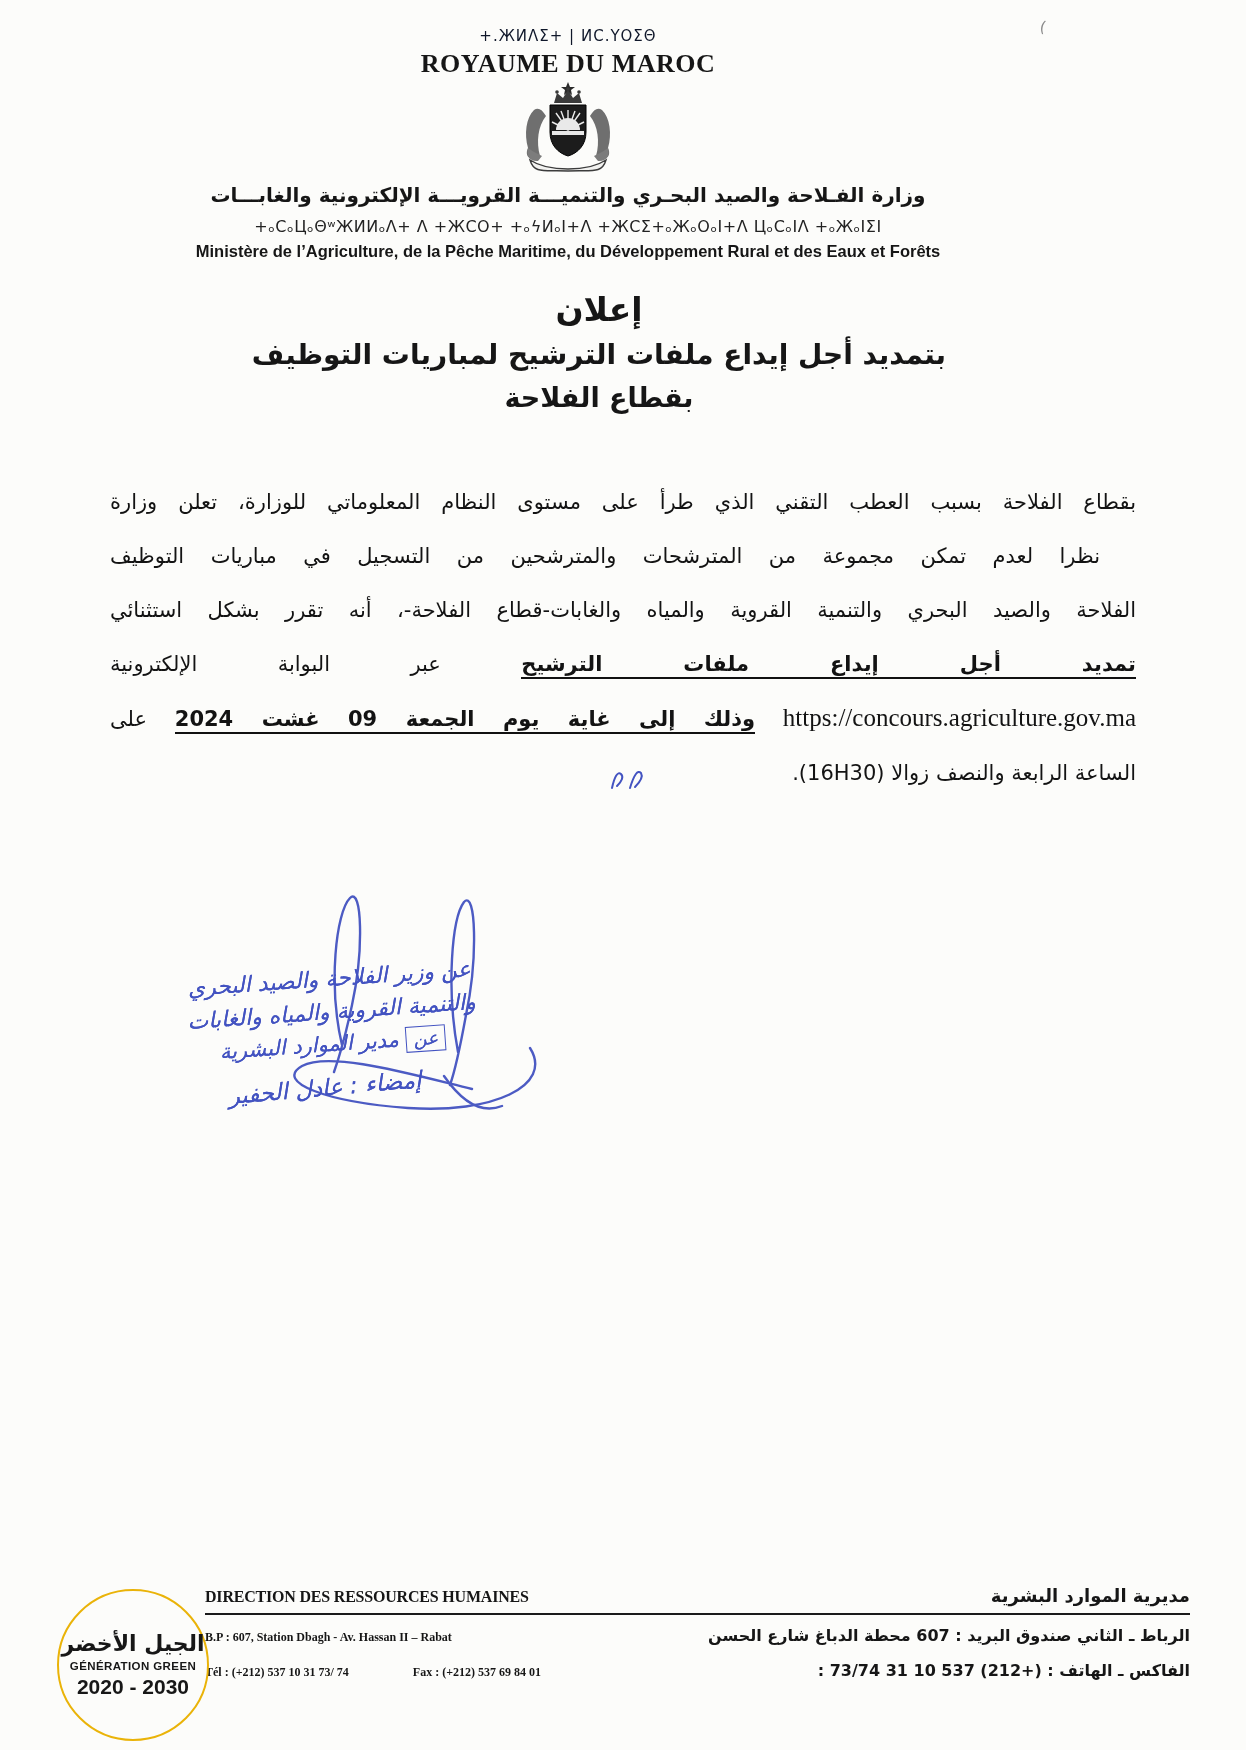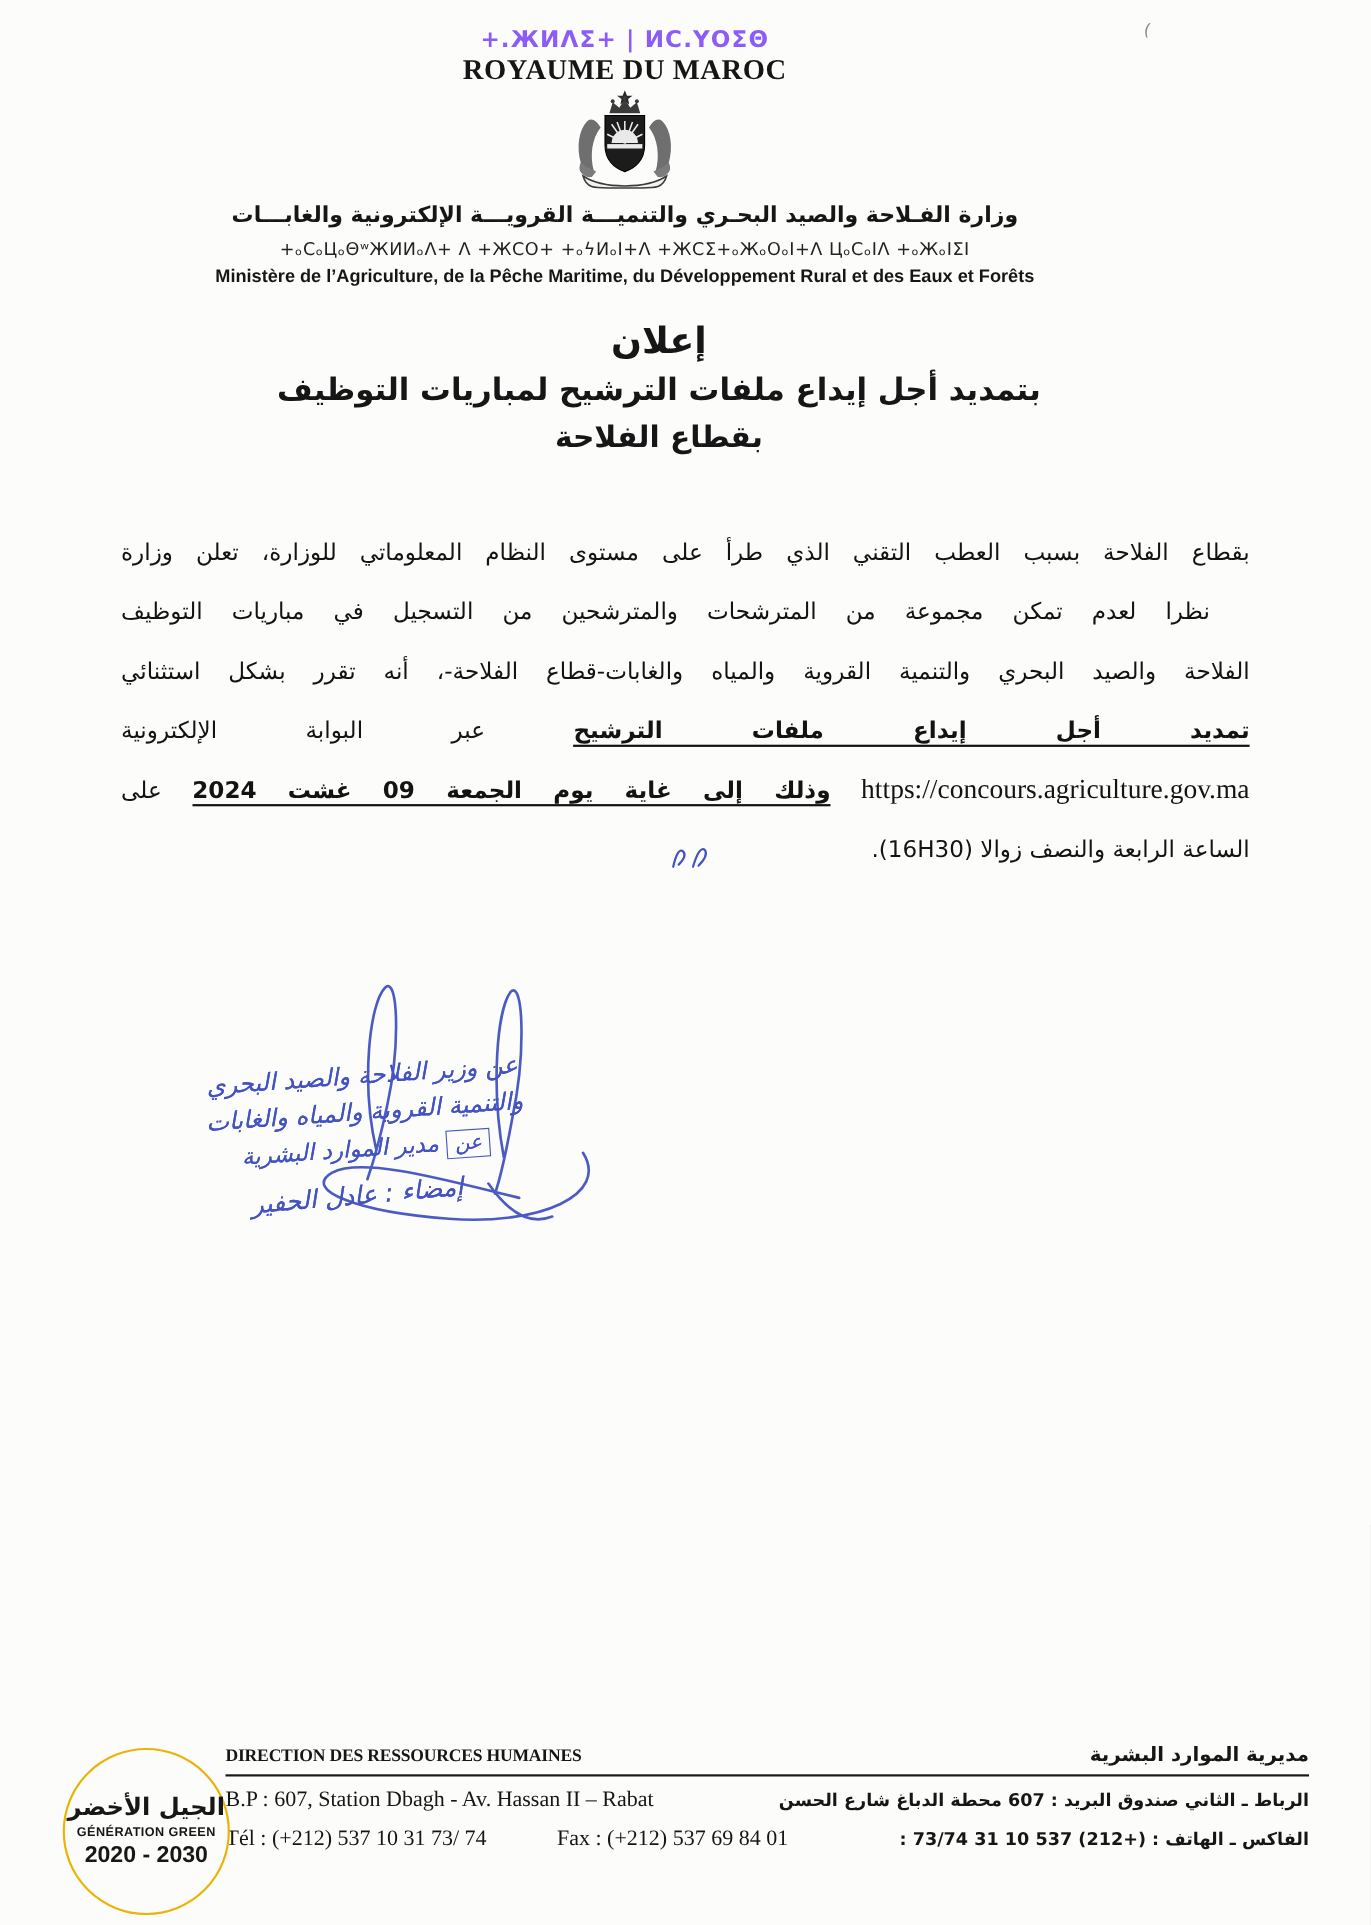"+.ЖИΛΣ+ | ИС.ҮОΣΘ" .tif { color: #8b5cf6 -> #0f172a; font-size: 21px -> 15px; font-weight: bold -> normal }
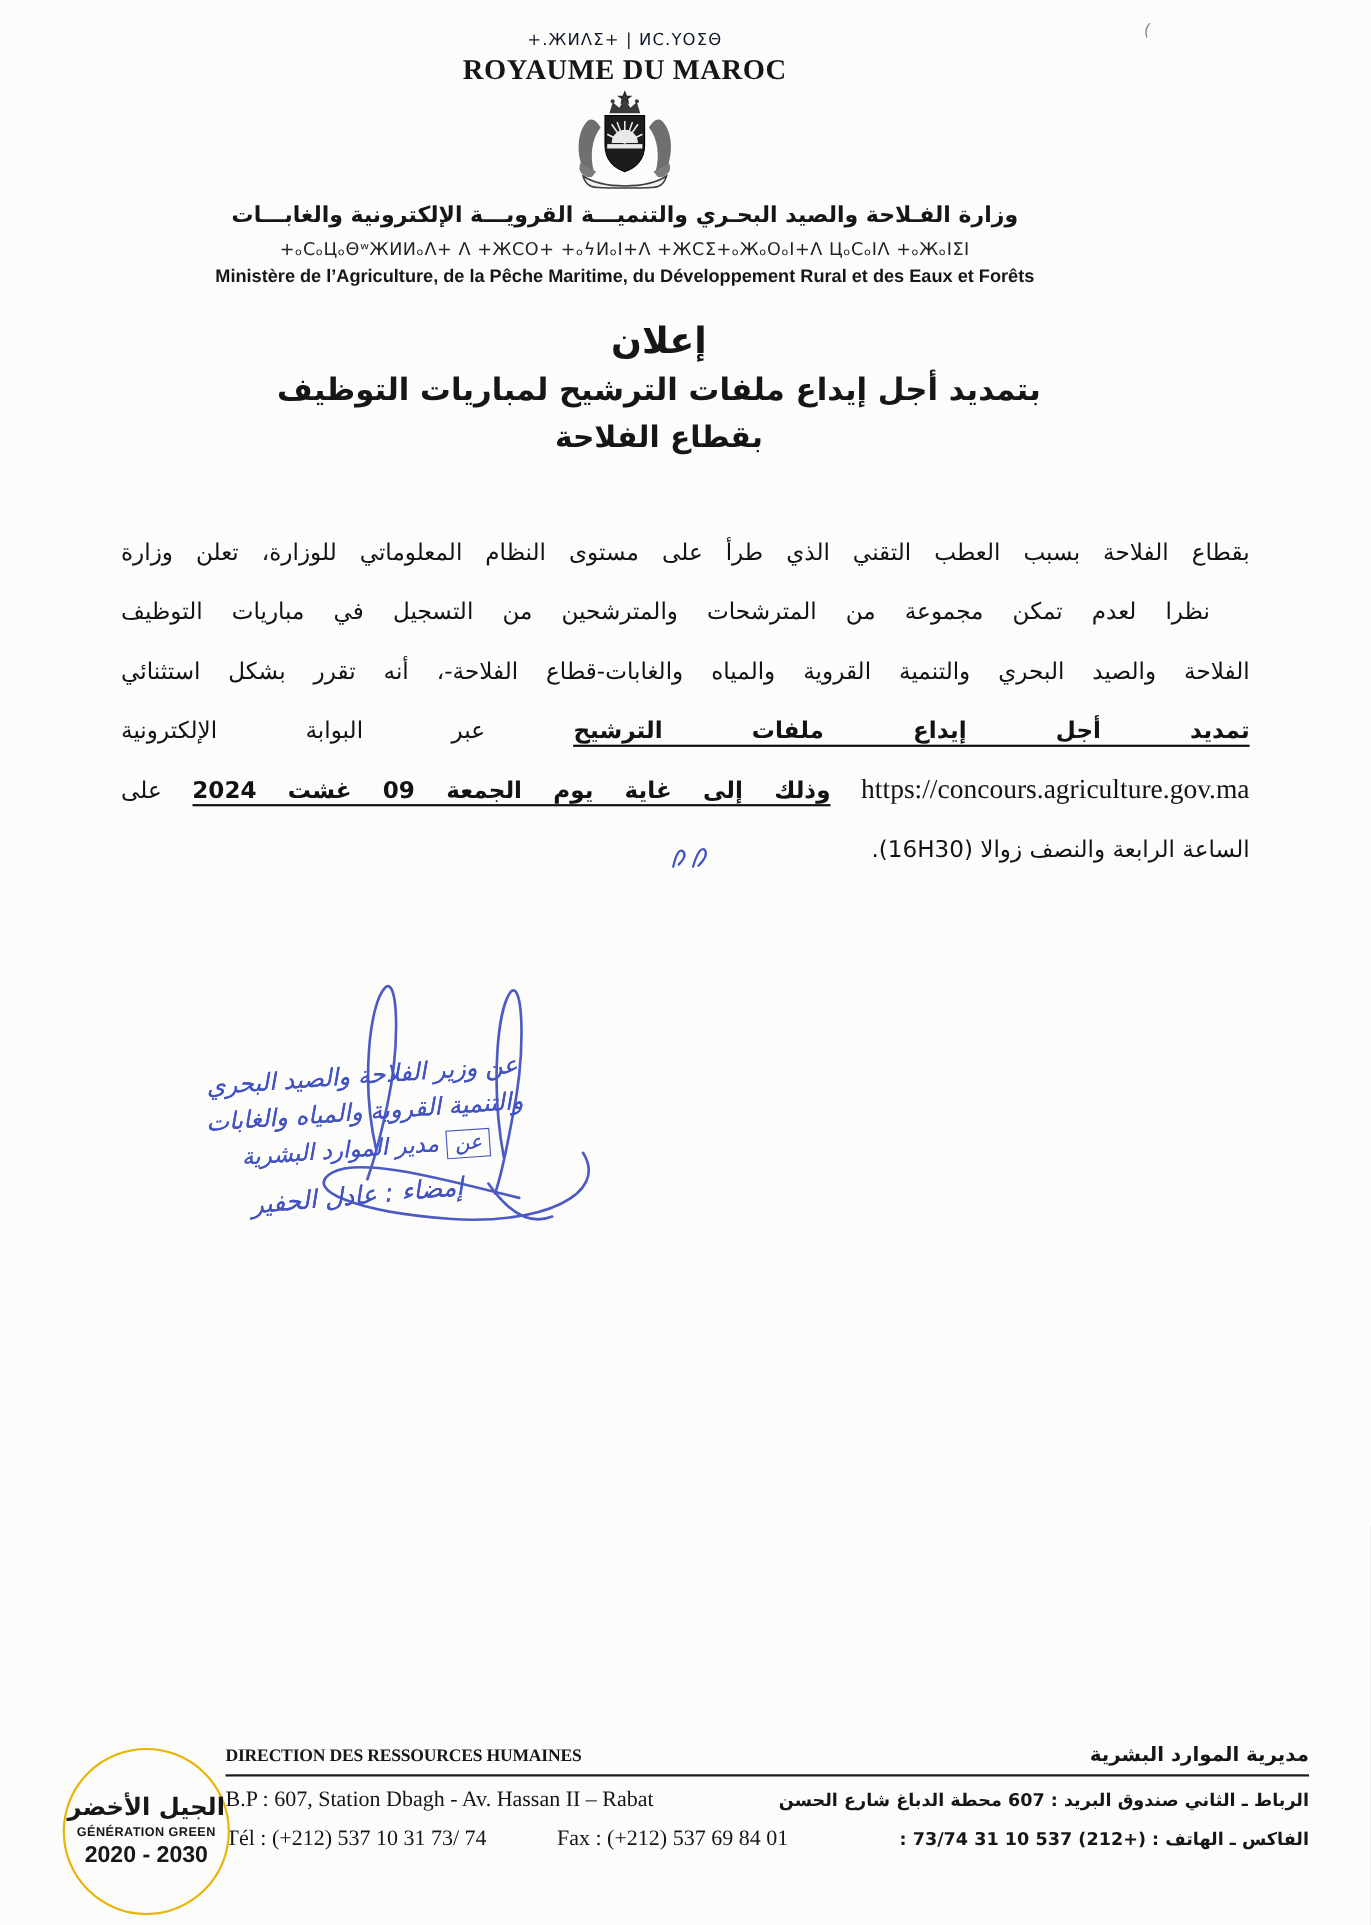"B.P : 607, Station Dbagh" .f-fr { font-size: 20px -> 12px; font-weight: none -> bold }
